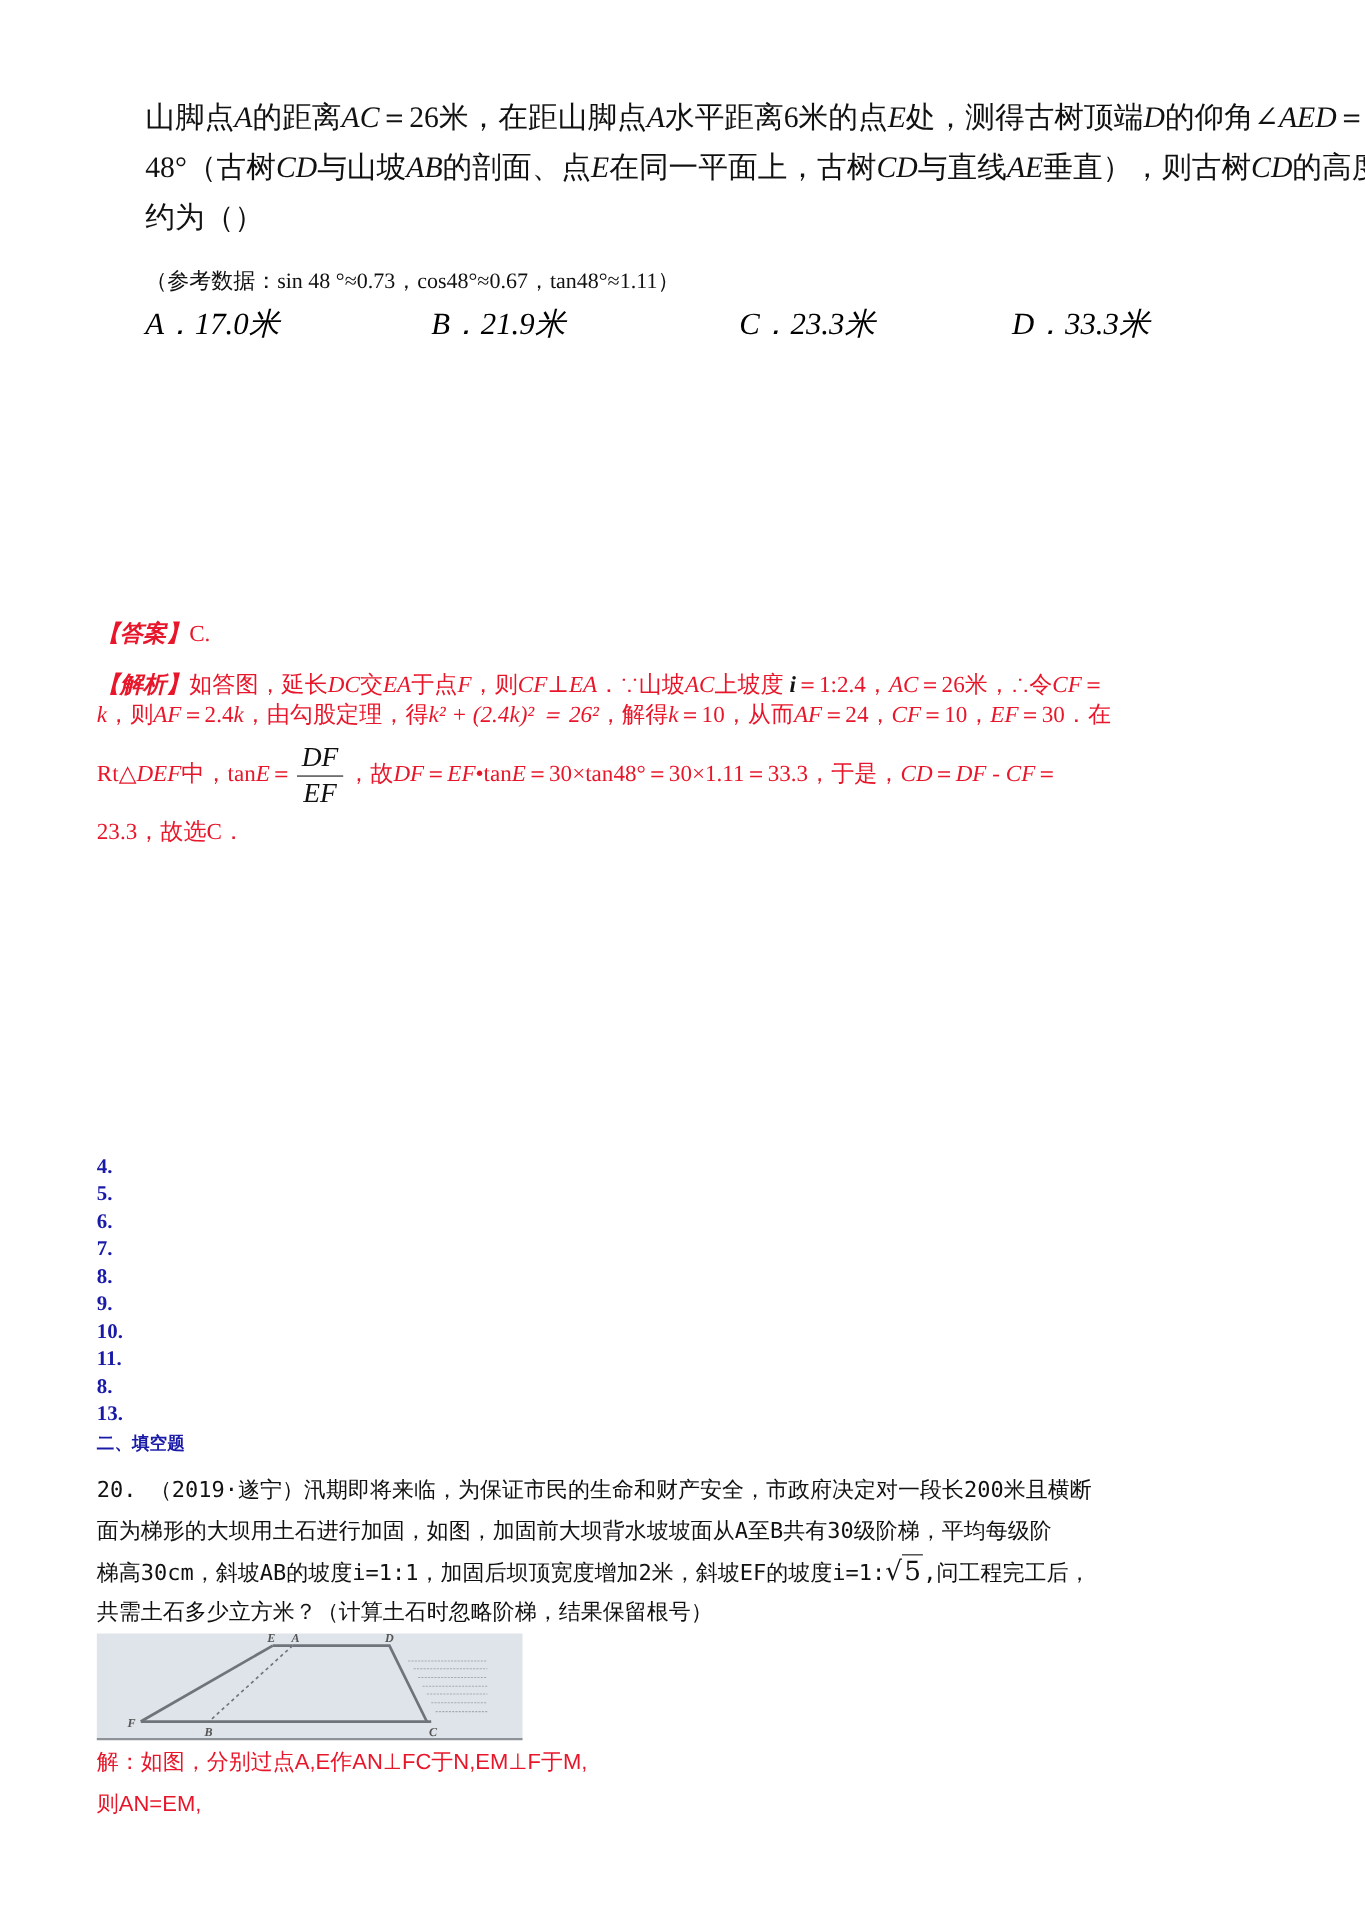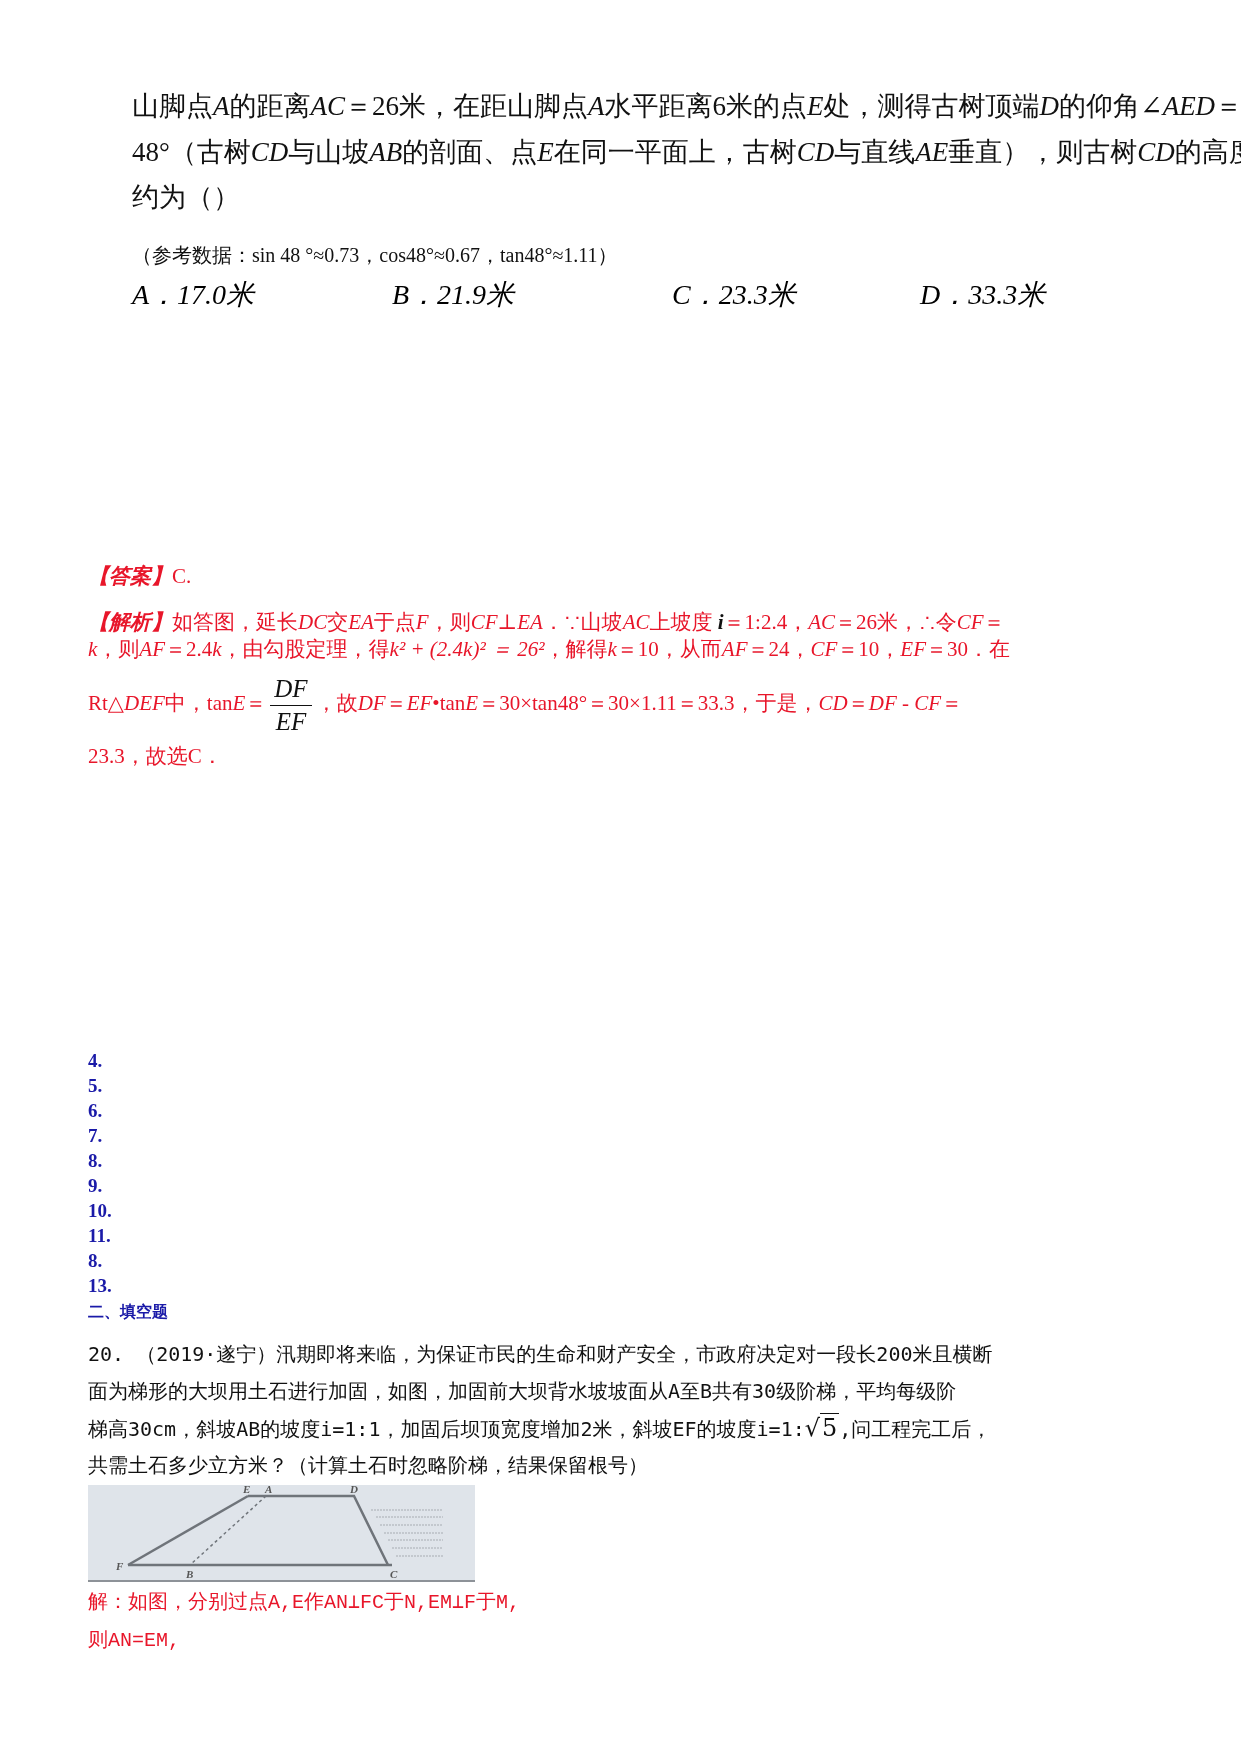"解：如图，分别过点A,E作AN⊥FC于N,EM⊥F于M," .sol { font-family: Liberation Mono, monospace -> Liberation Sans, sans-serif }
